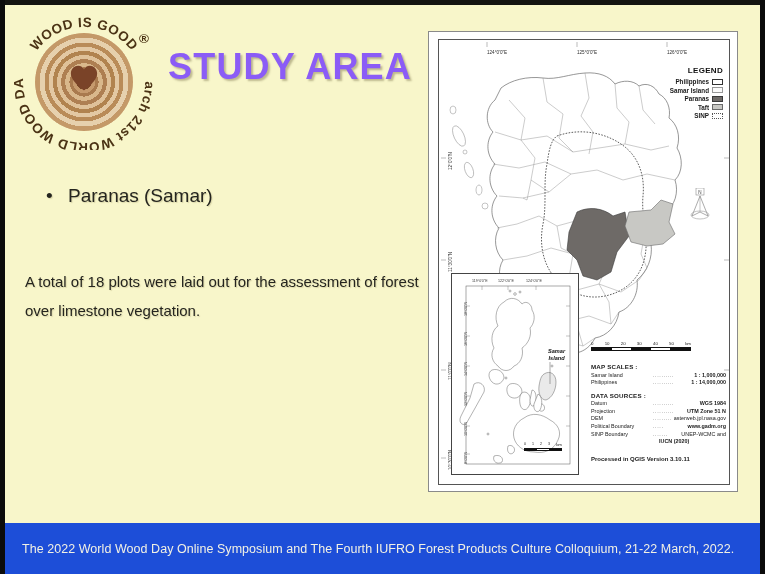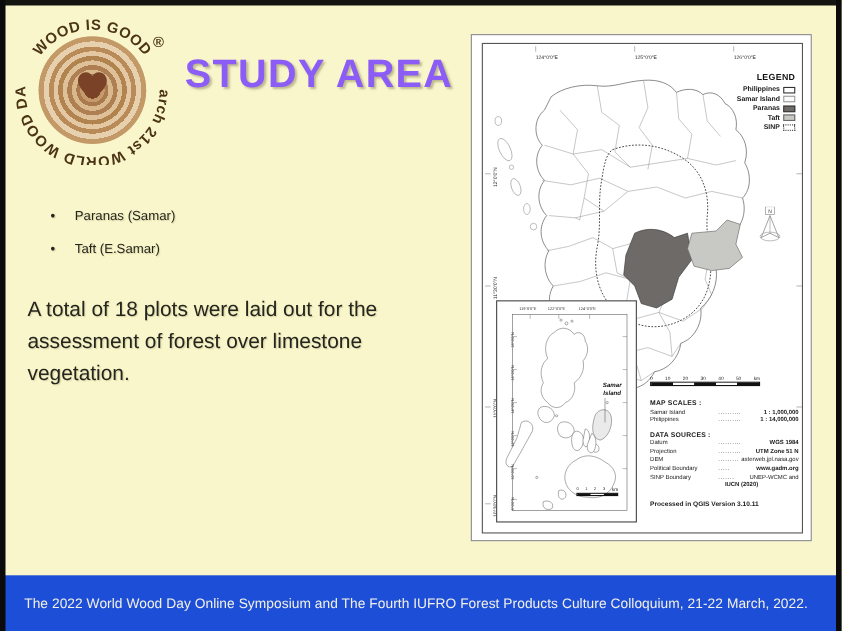"• Paranas (Samar)" .bullets li { font-size: 12px -> 19px }
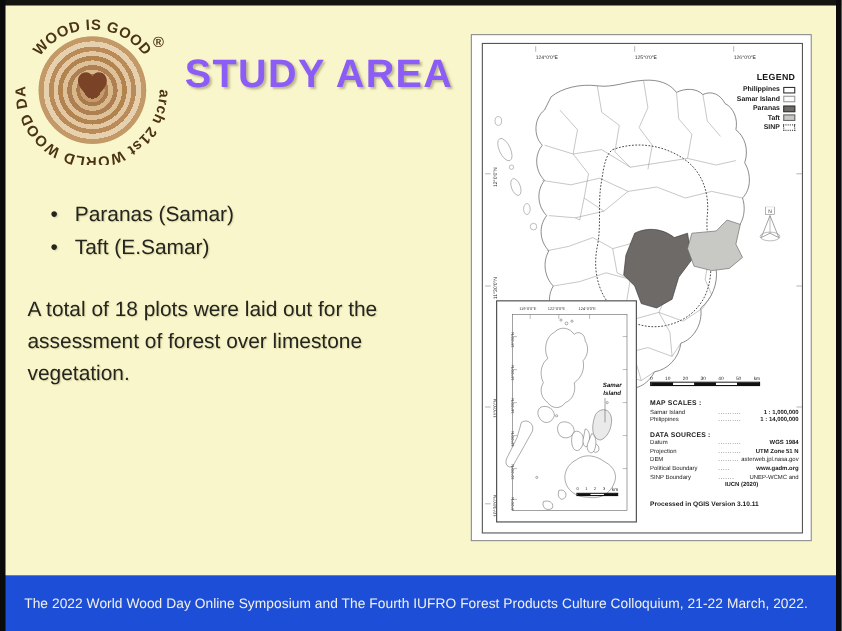"• Taft (E.Samar)" li { html: <li> <span>•</span><span>Taft (E.Samar)</span> </li> -> none }
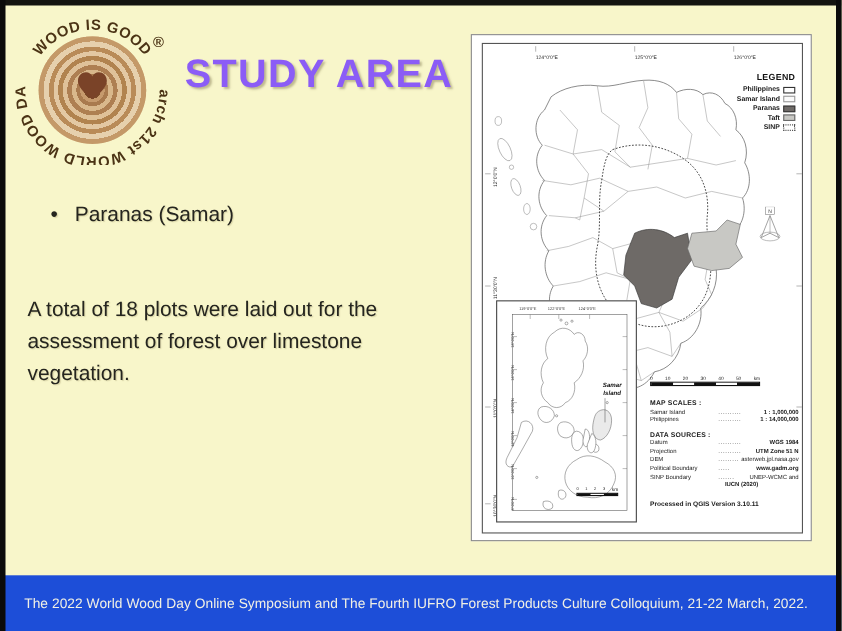"A total of 18 plots" .para { font-size: 19px -> 15px }
